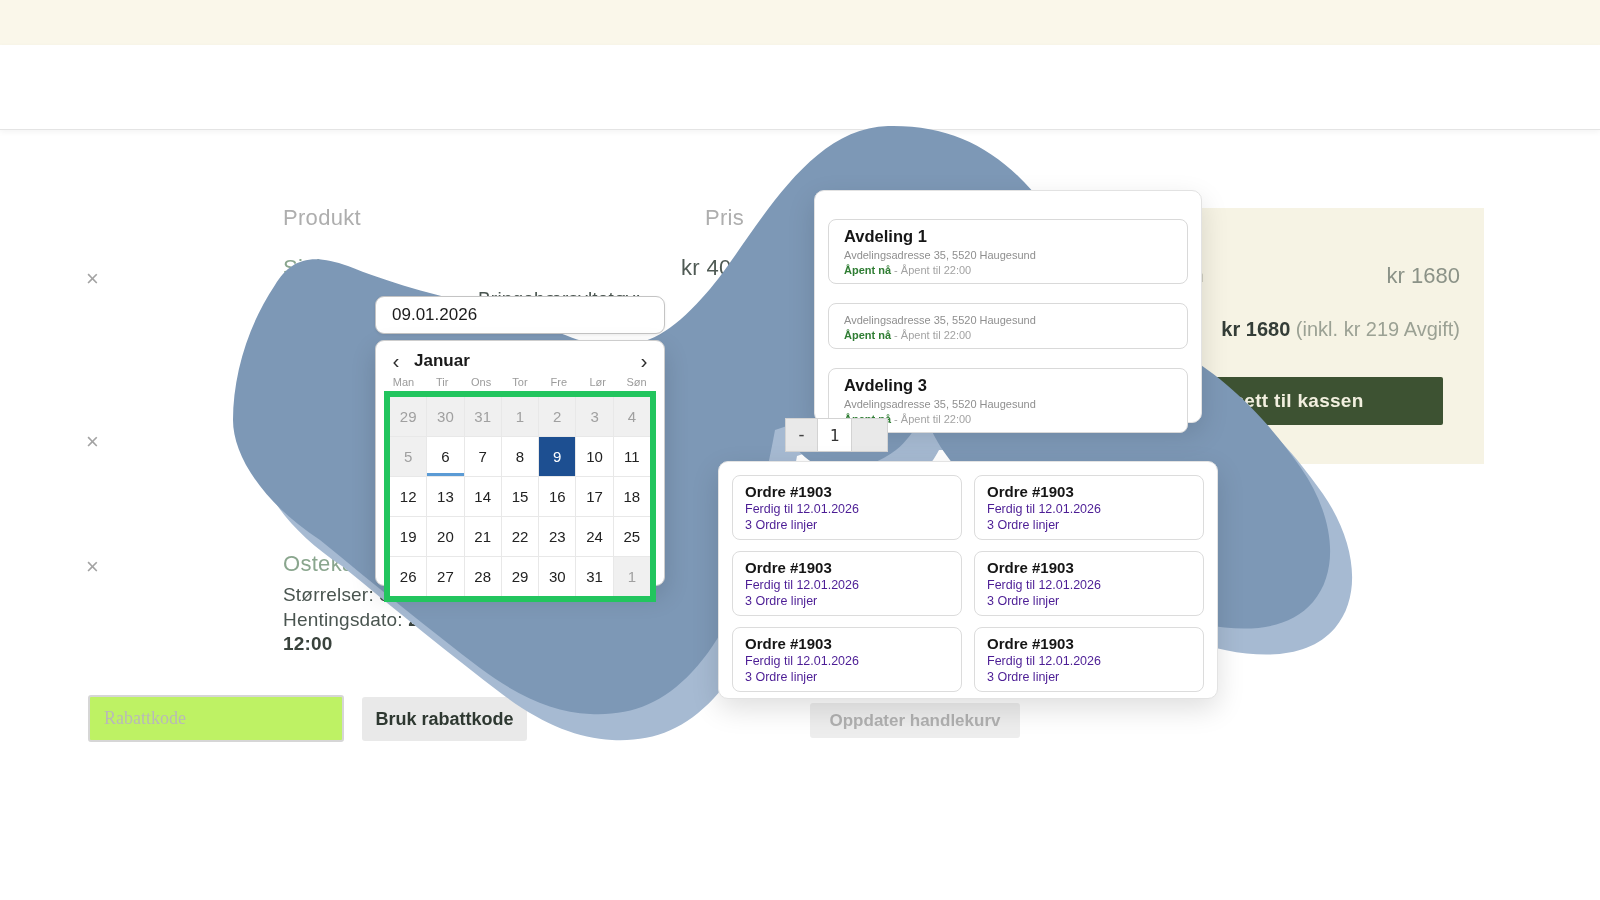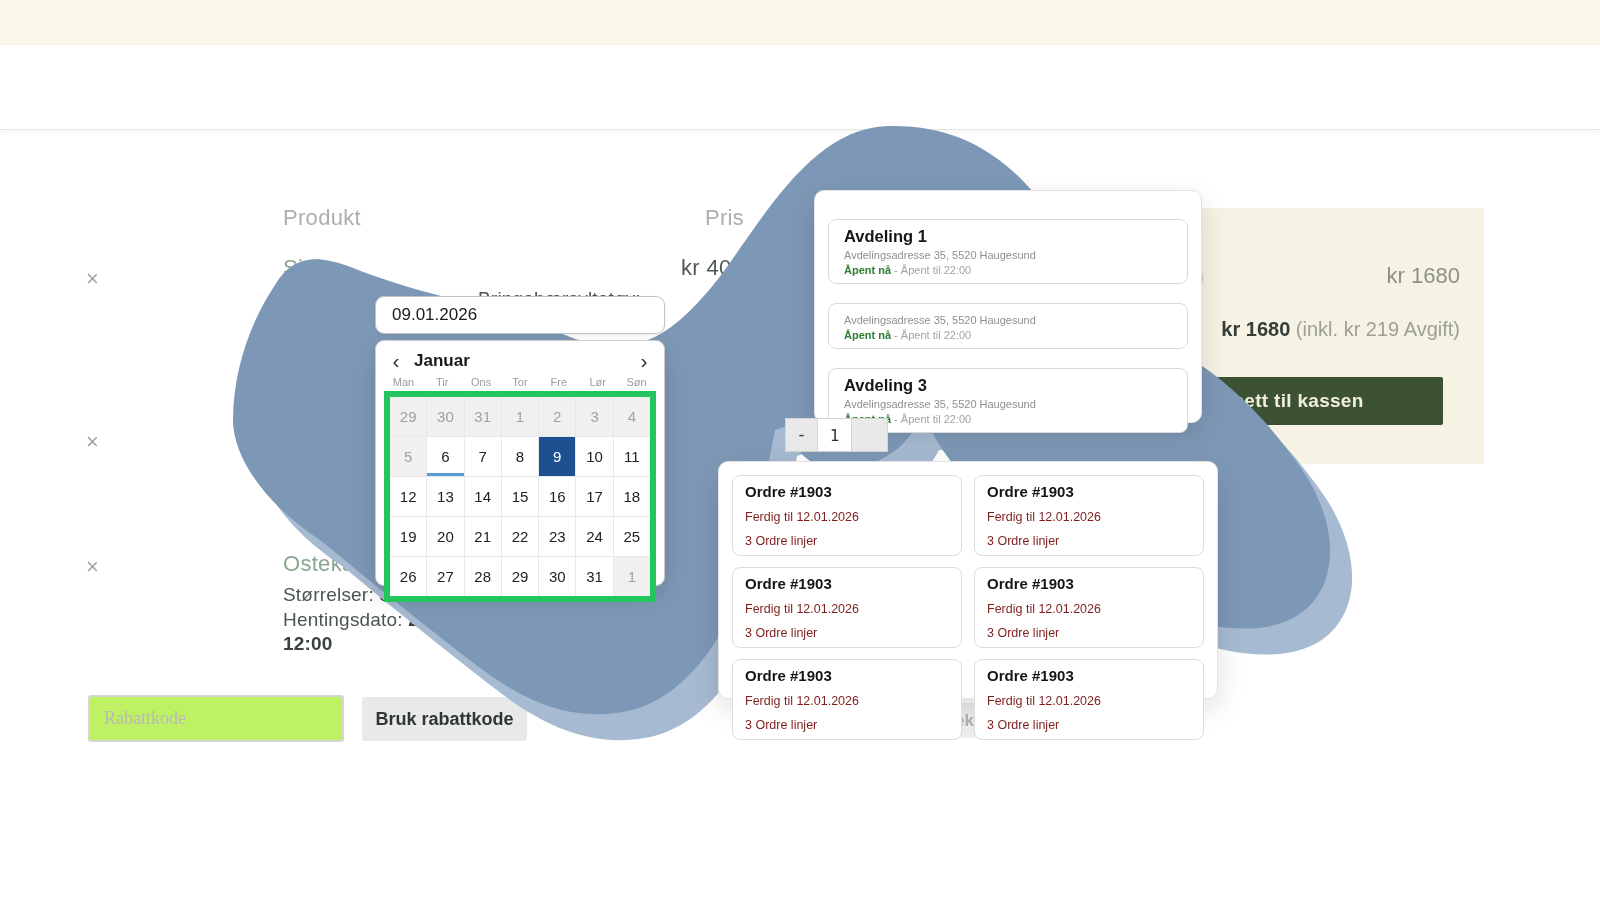"Ferdig til 12.01.2026" .order-line { color: #7f1d1d -> #4c1d95; margin-top: 10px -> 2px }
